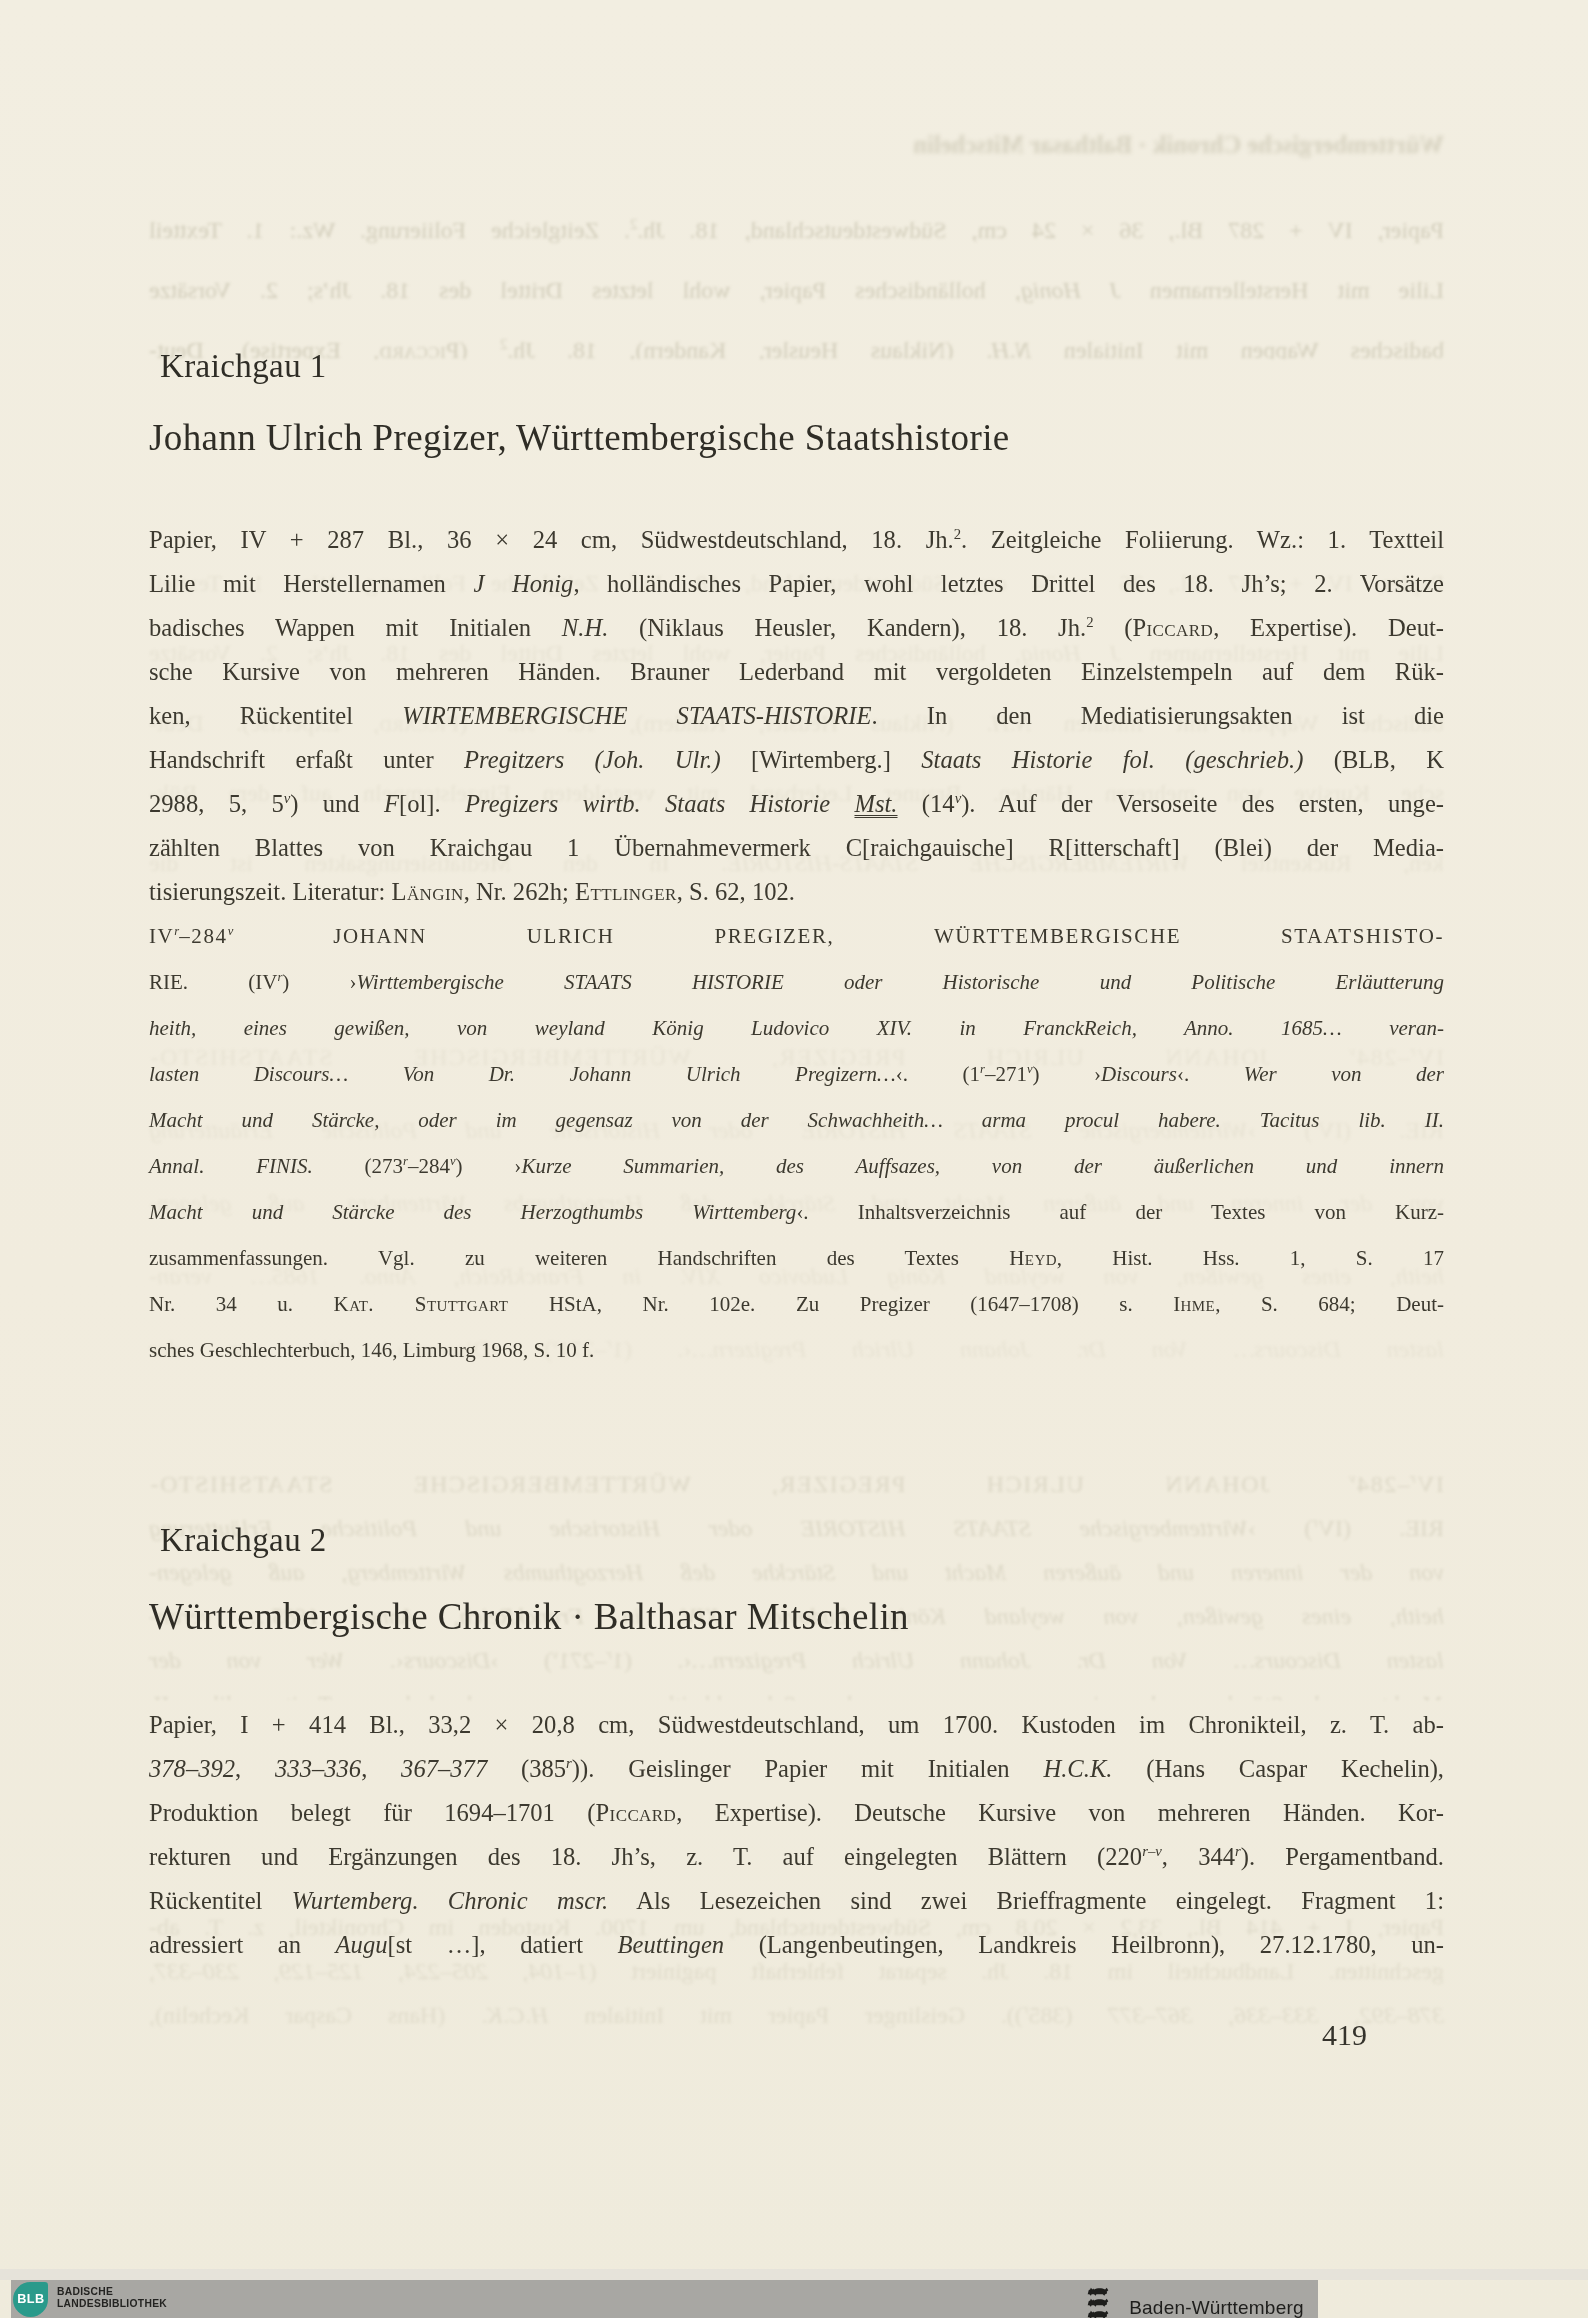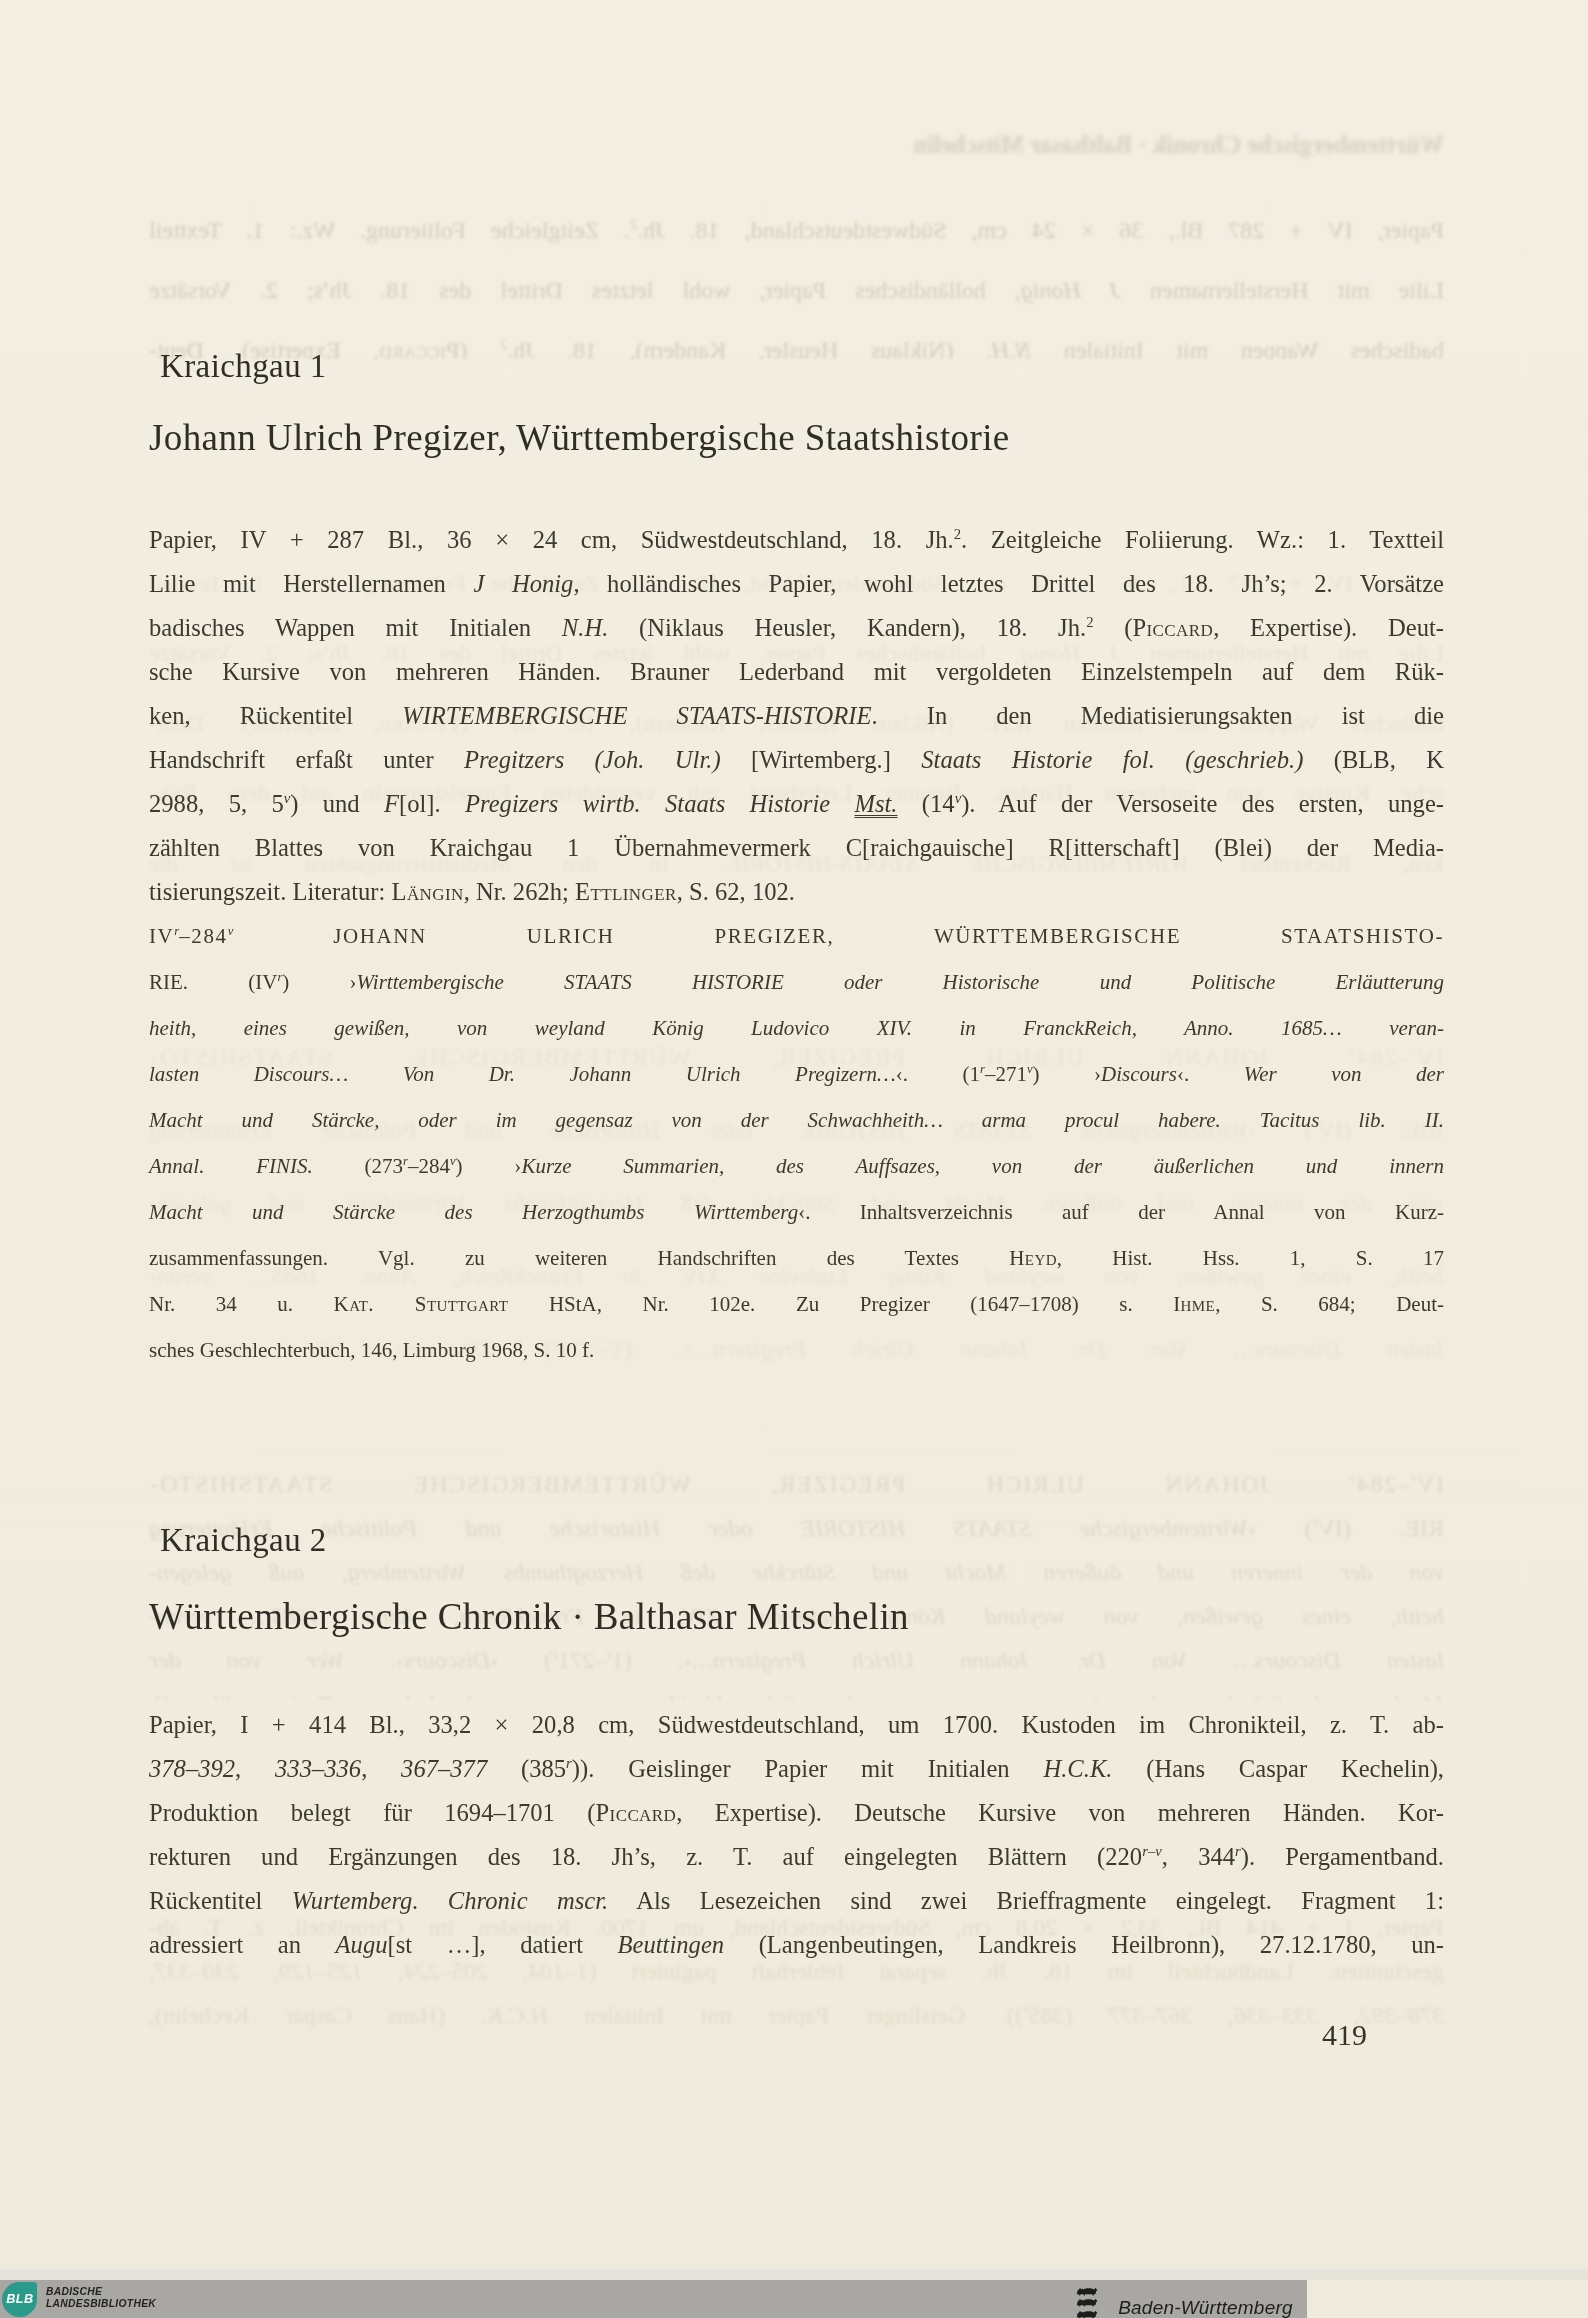"‹. Inhaltsverzeichnis auf der Annal" span { text: Annal -> Textes }
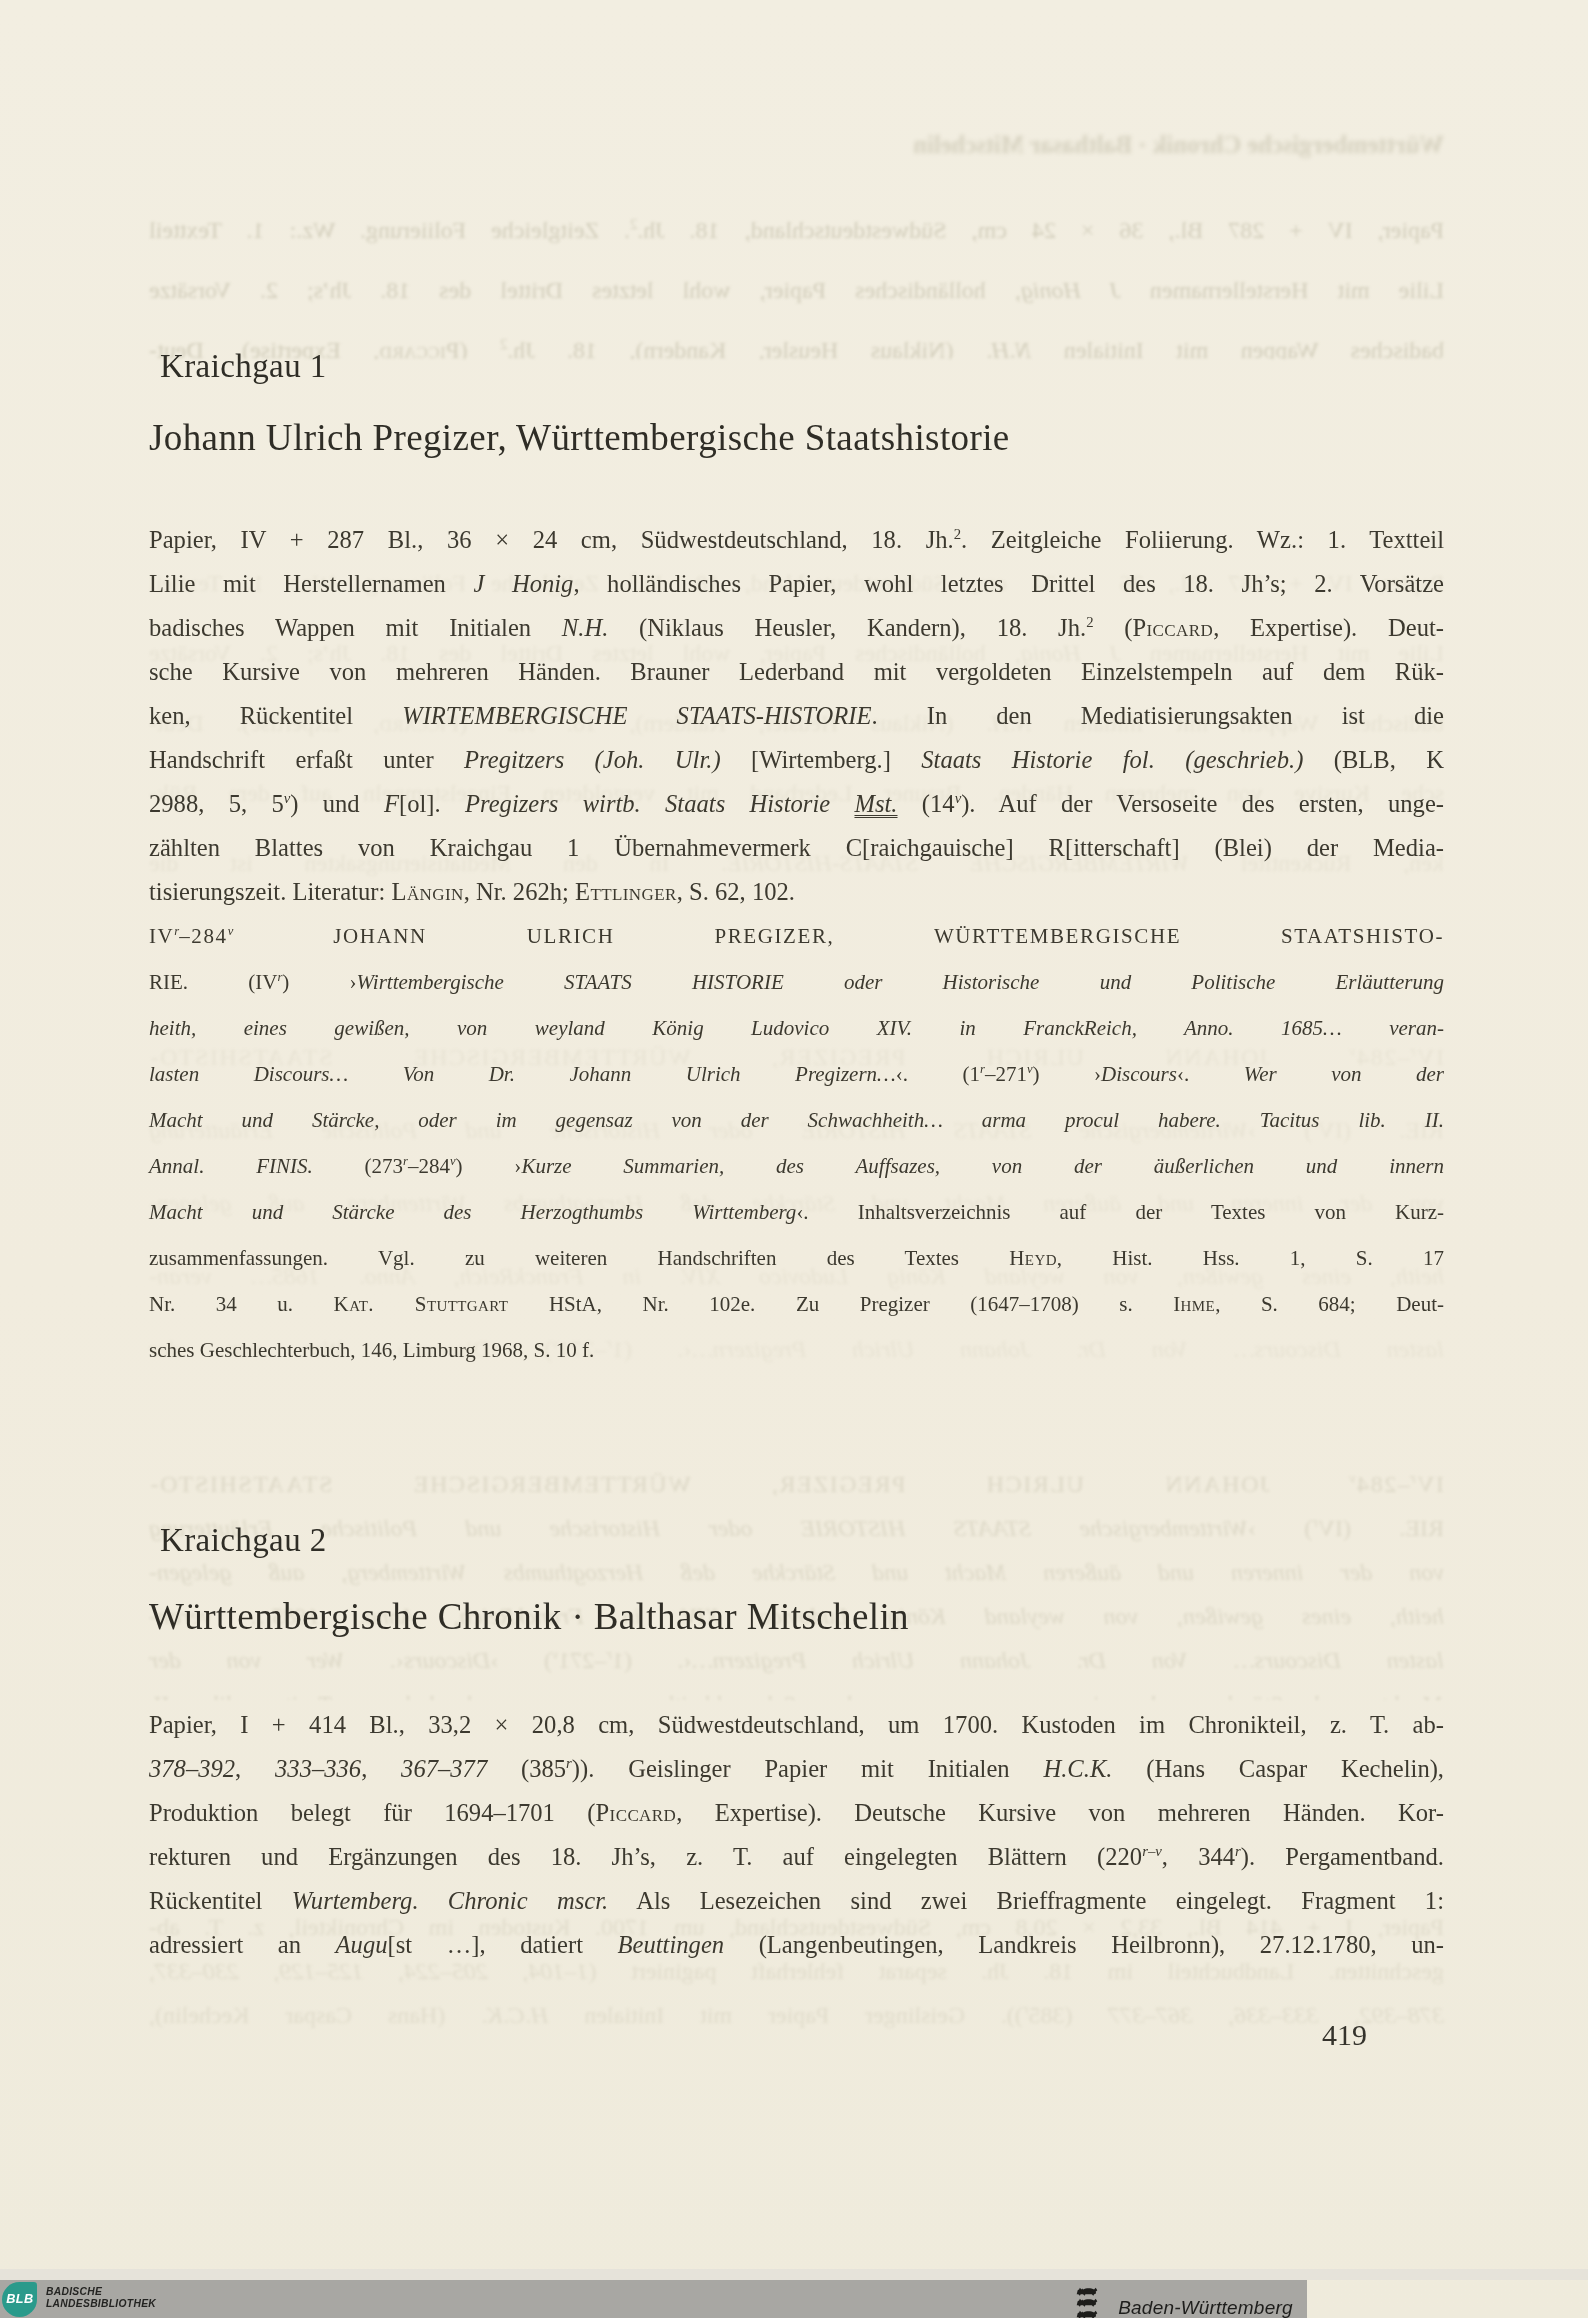"BLB" #footer-bar { font-style: italic -> none; left: 0 -> 11px }
